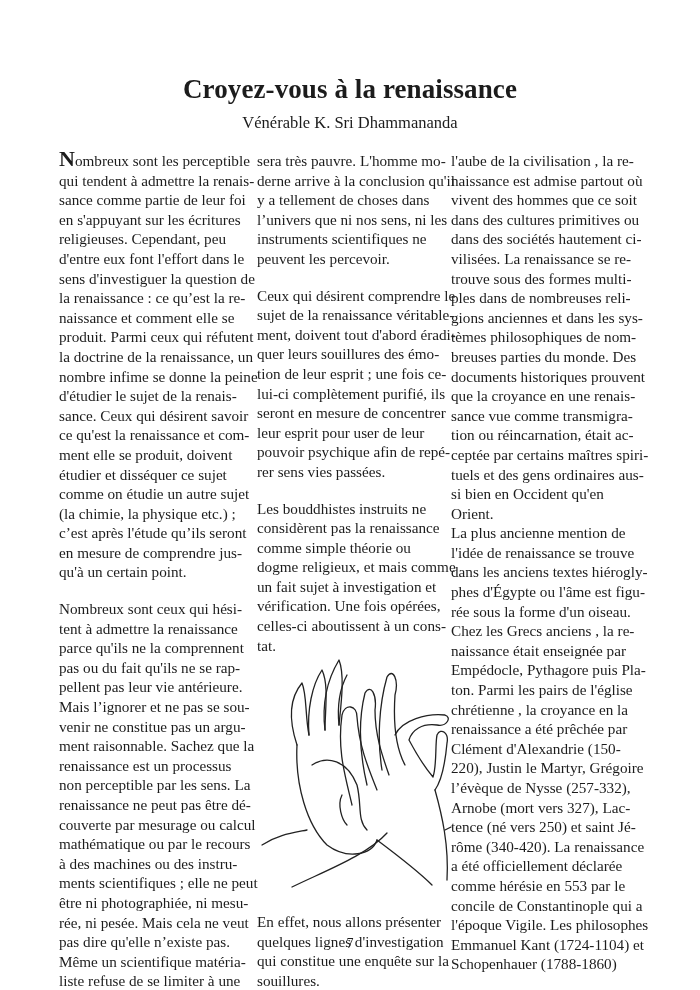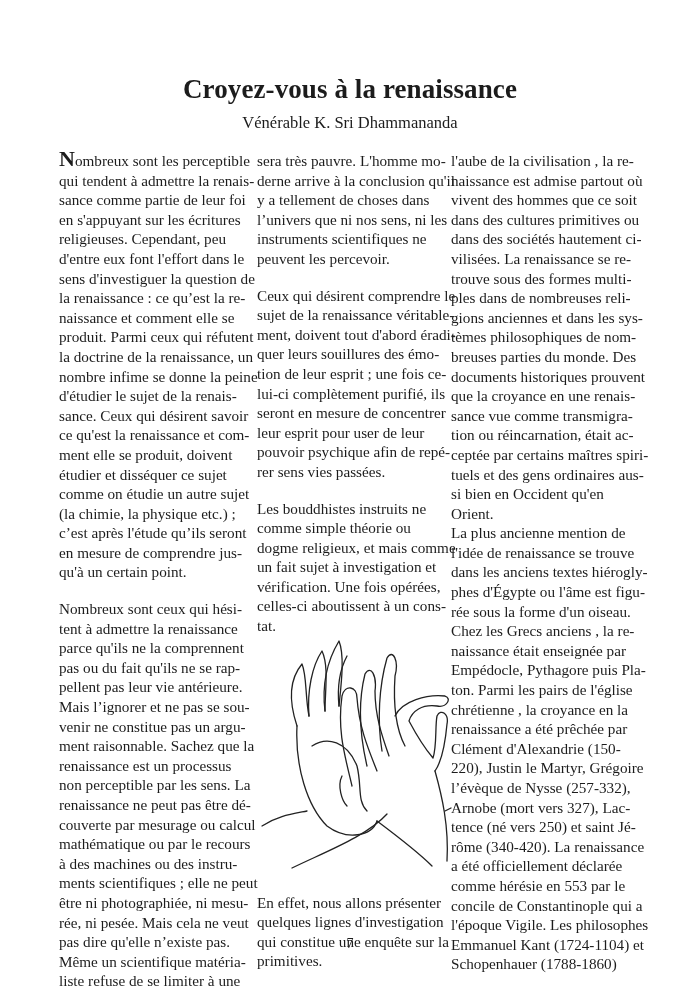"considèrent pas la renaissance" span.line { html: none -> <span>considèrent pas la renaissance</span> }
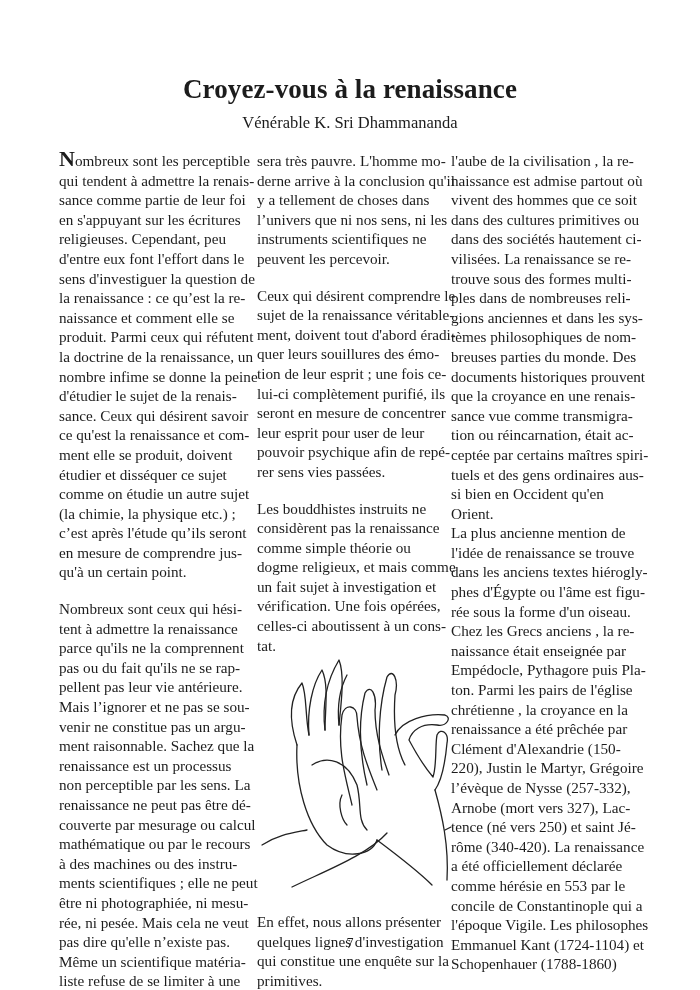"primitives." span.line { text: primitives -> souillures }
